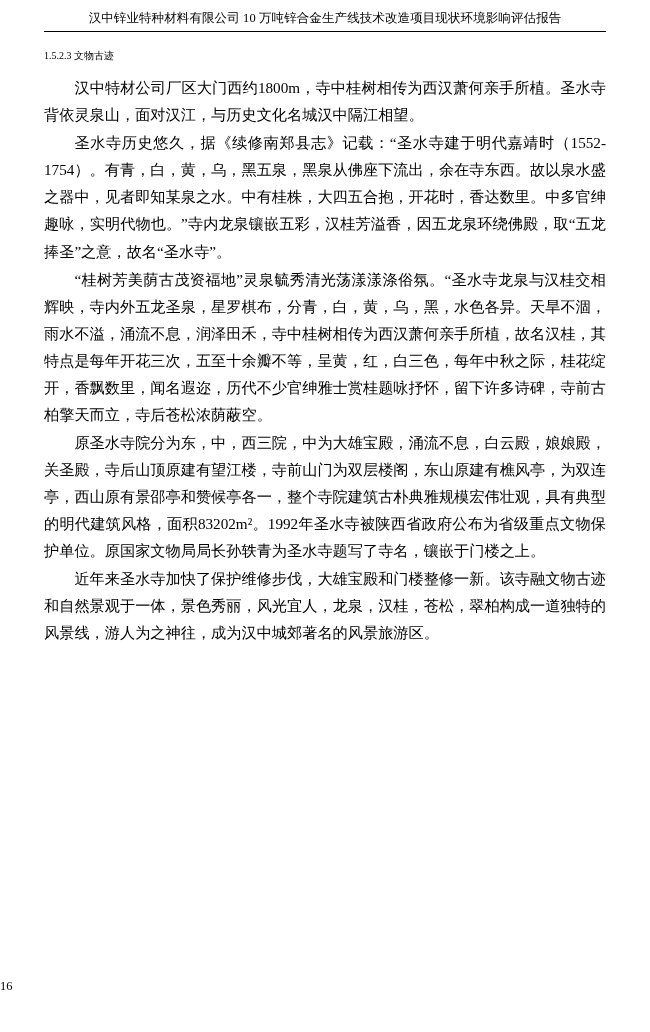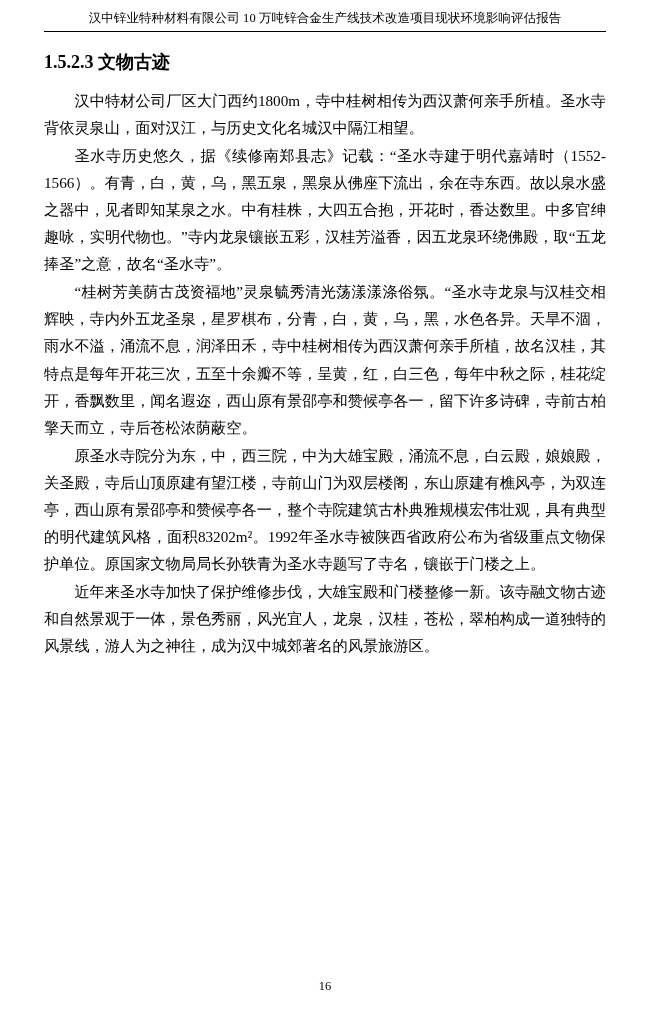"1.5.2.3 文物古迹" .section-heading { font-size: 18px -> 10px; font-weight: bold -> none }
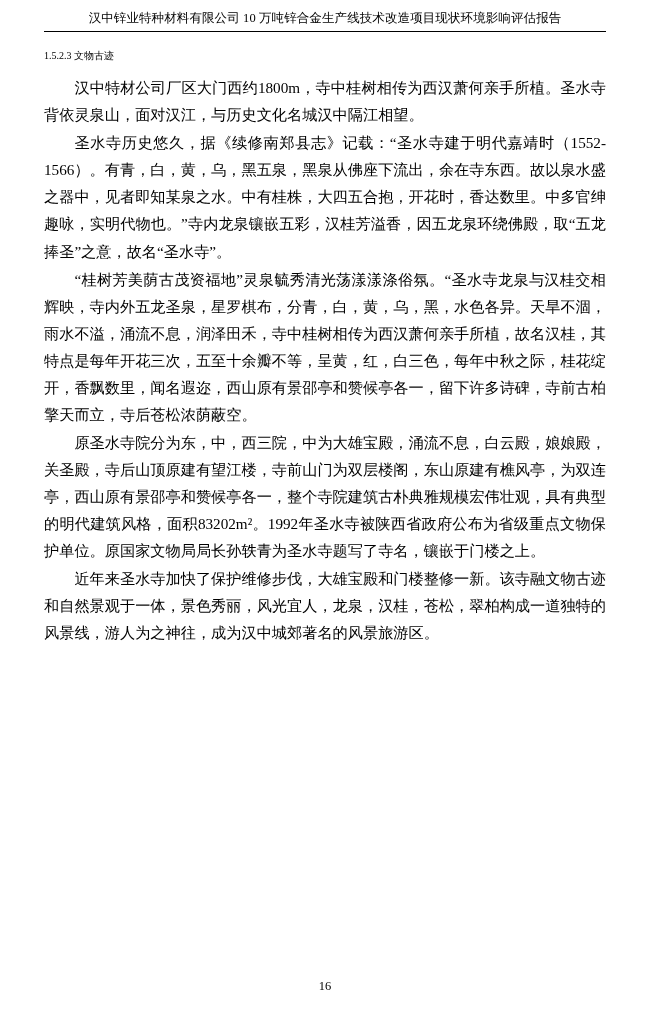"圣水寺历史悠久，据《续修南郑县志》记载：“圣水寺建于明代嘉靖时（1552-156" p.body-par { text: 1552-1566 -> 1552-1754 }
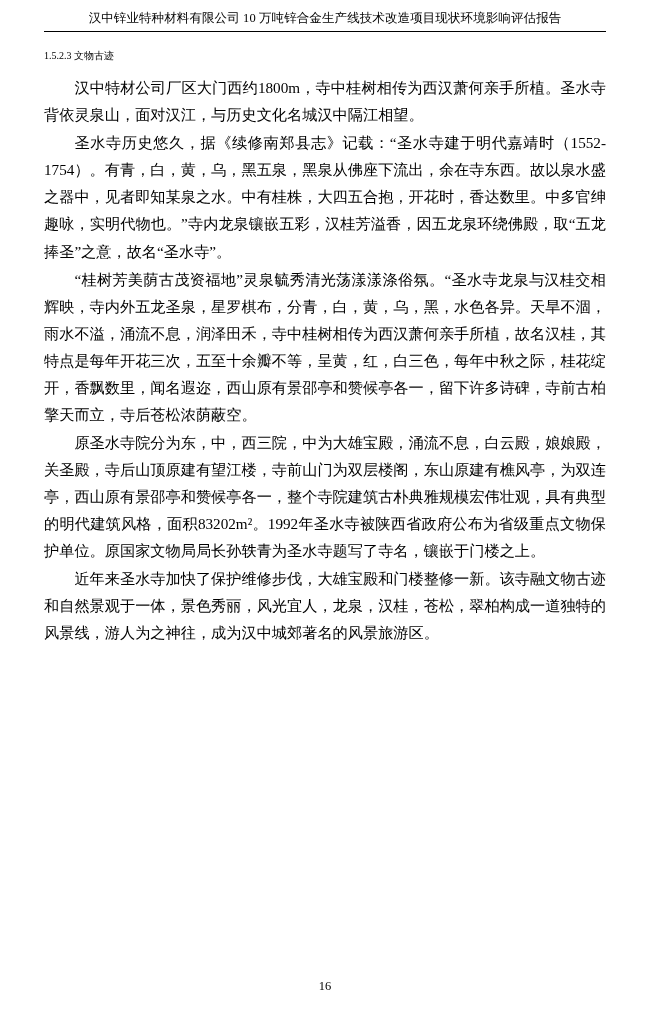"“桂树芳美荫古茂资福地”灵泉毓秀清光荡漾漾涤俗氛。“圣水寺龙泉与汉桂交相辉映，寺" p.body-par { text: 西山原有景邵亭和赞候亭各一 -> 历代不少官绅雅士赏桂题咏抒怀 }
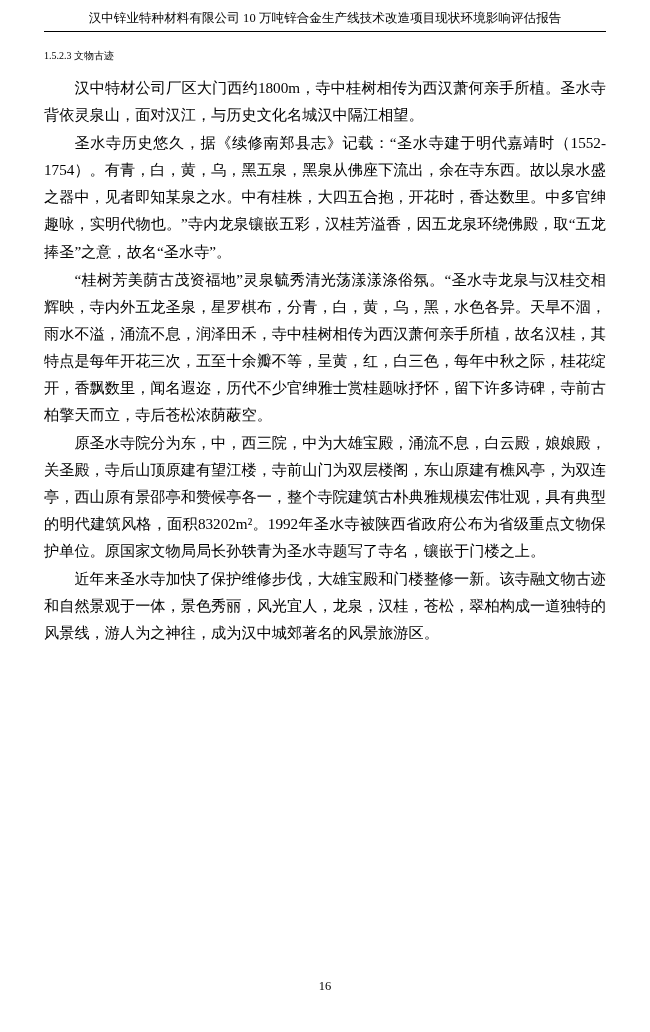"16" .footer { text-align: center -> none }
